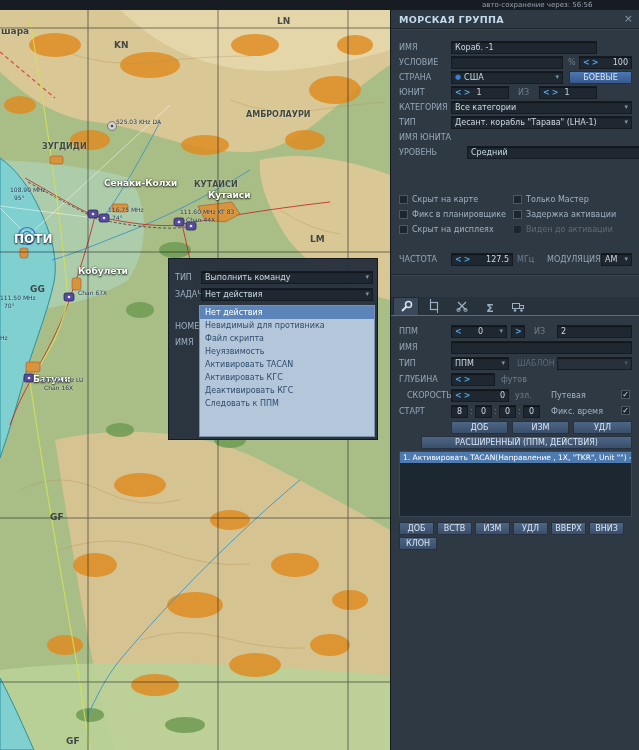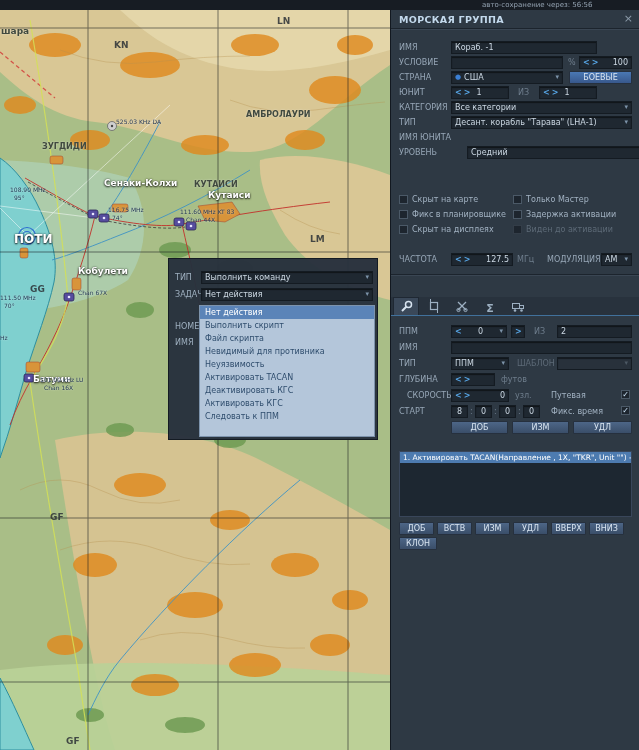"Выполнить скрипт" div.opt { html: <div>Выполнить скрипт</div> -> none }
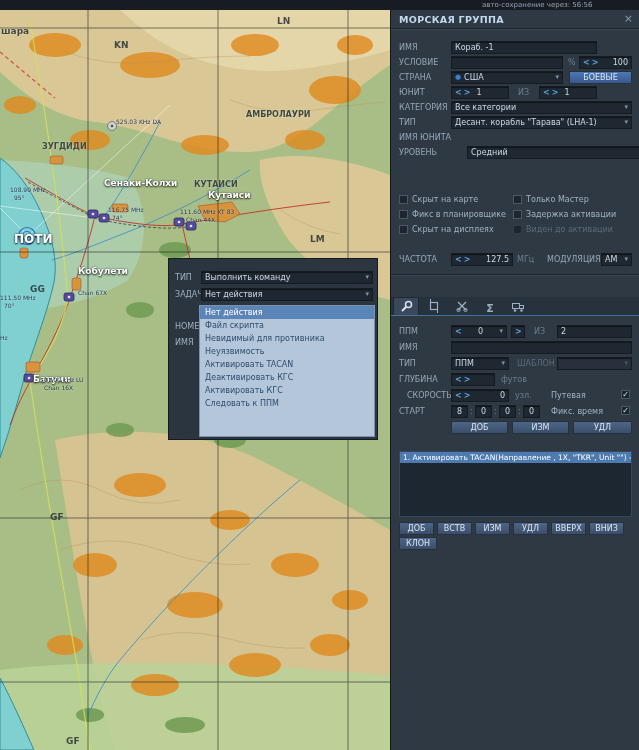"Файл скрипта" div.opt { order: before "Невидимый для противника" -> after "Невидимый для противника" }
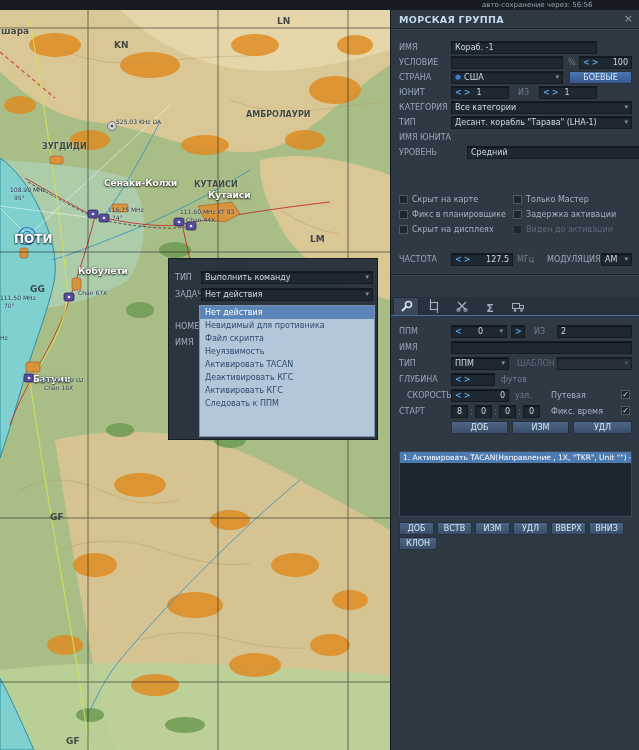"Деактивировать КГС" div.opt { order: before "Активировать КГС" -> after "Активировать КГС" }
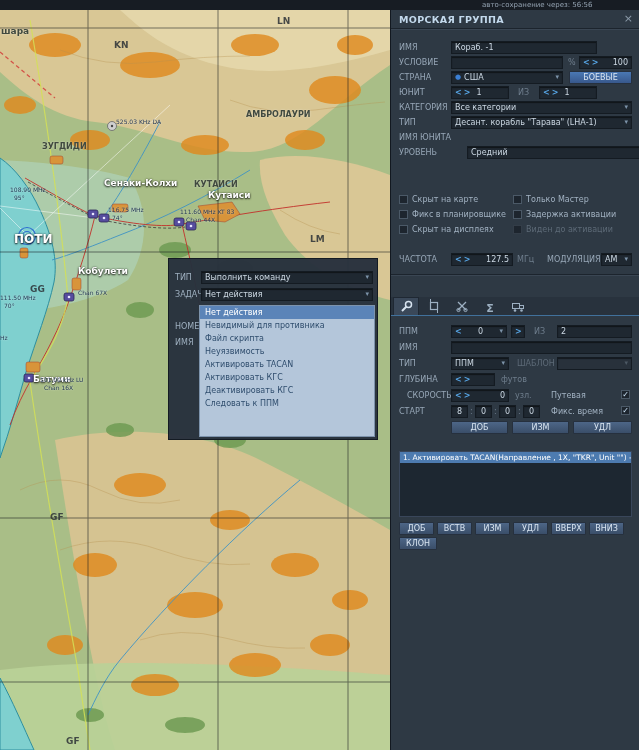"РАСШИРЕННЫЙ (ППМ, ДЕЙСТВИЯ)" div.btn { html: none -> <div>РАСШИРЕННЫЙ (ППМ, ДЕЙСТВИЯ)</div> }
